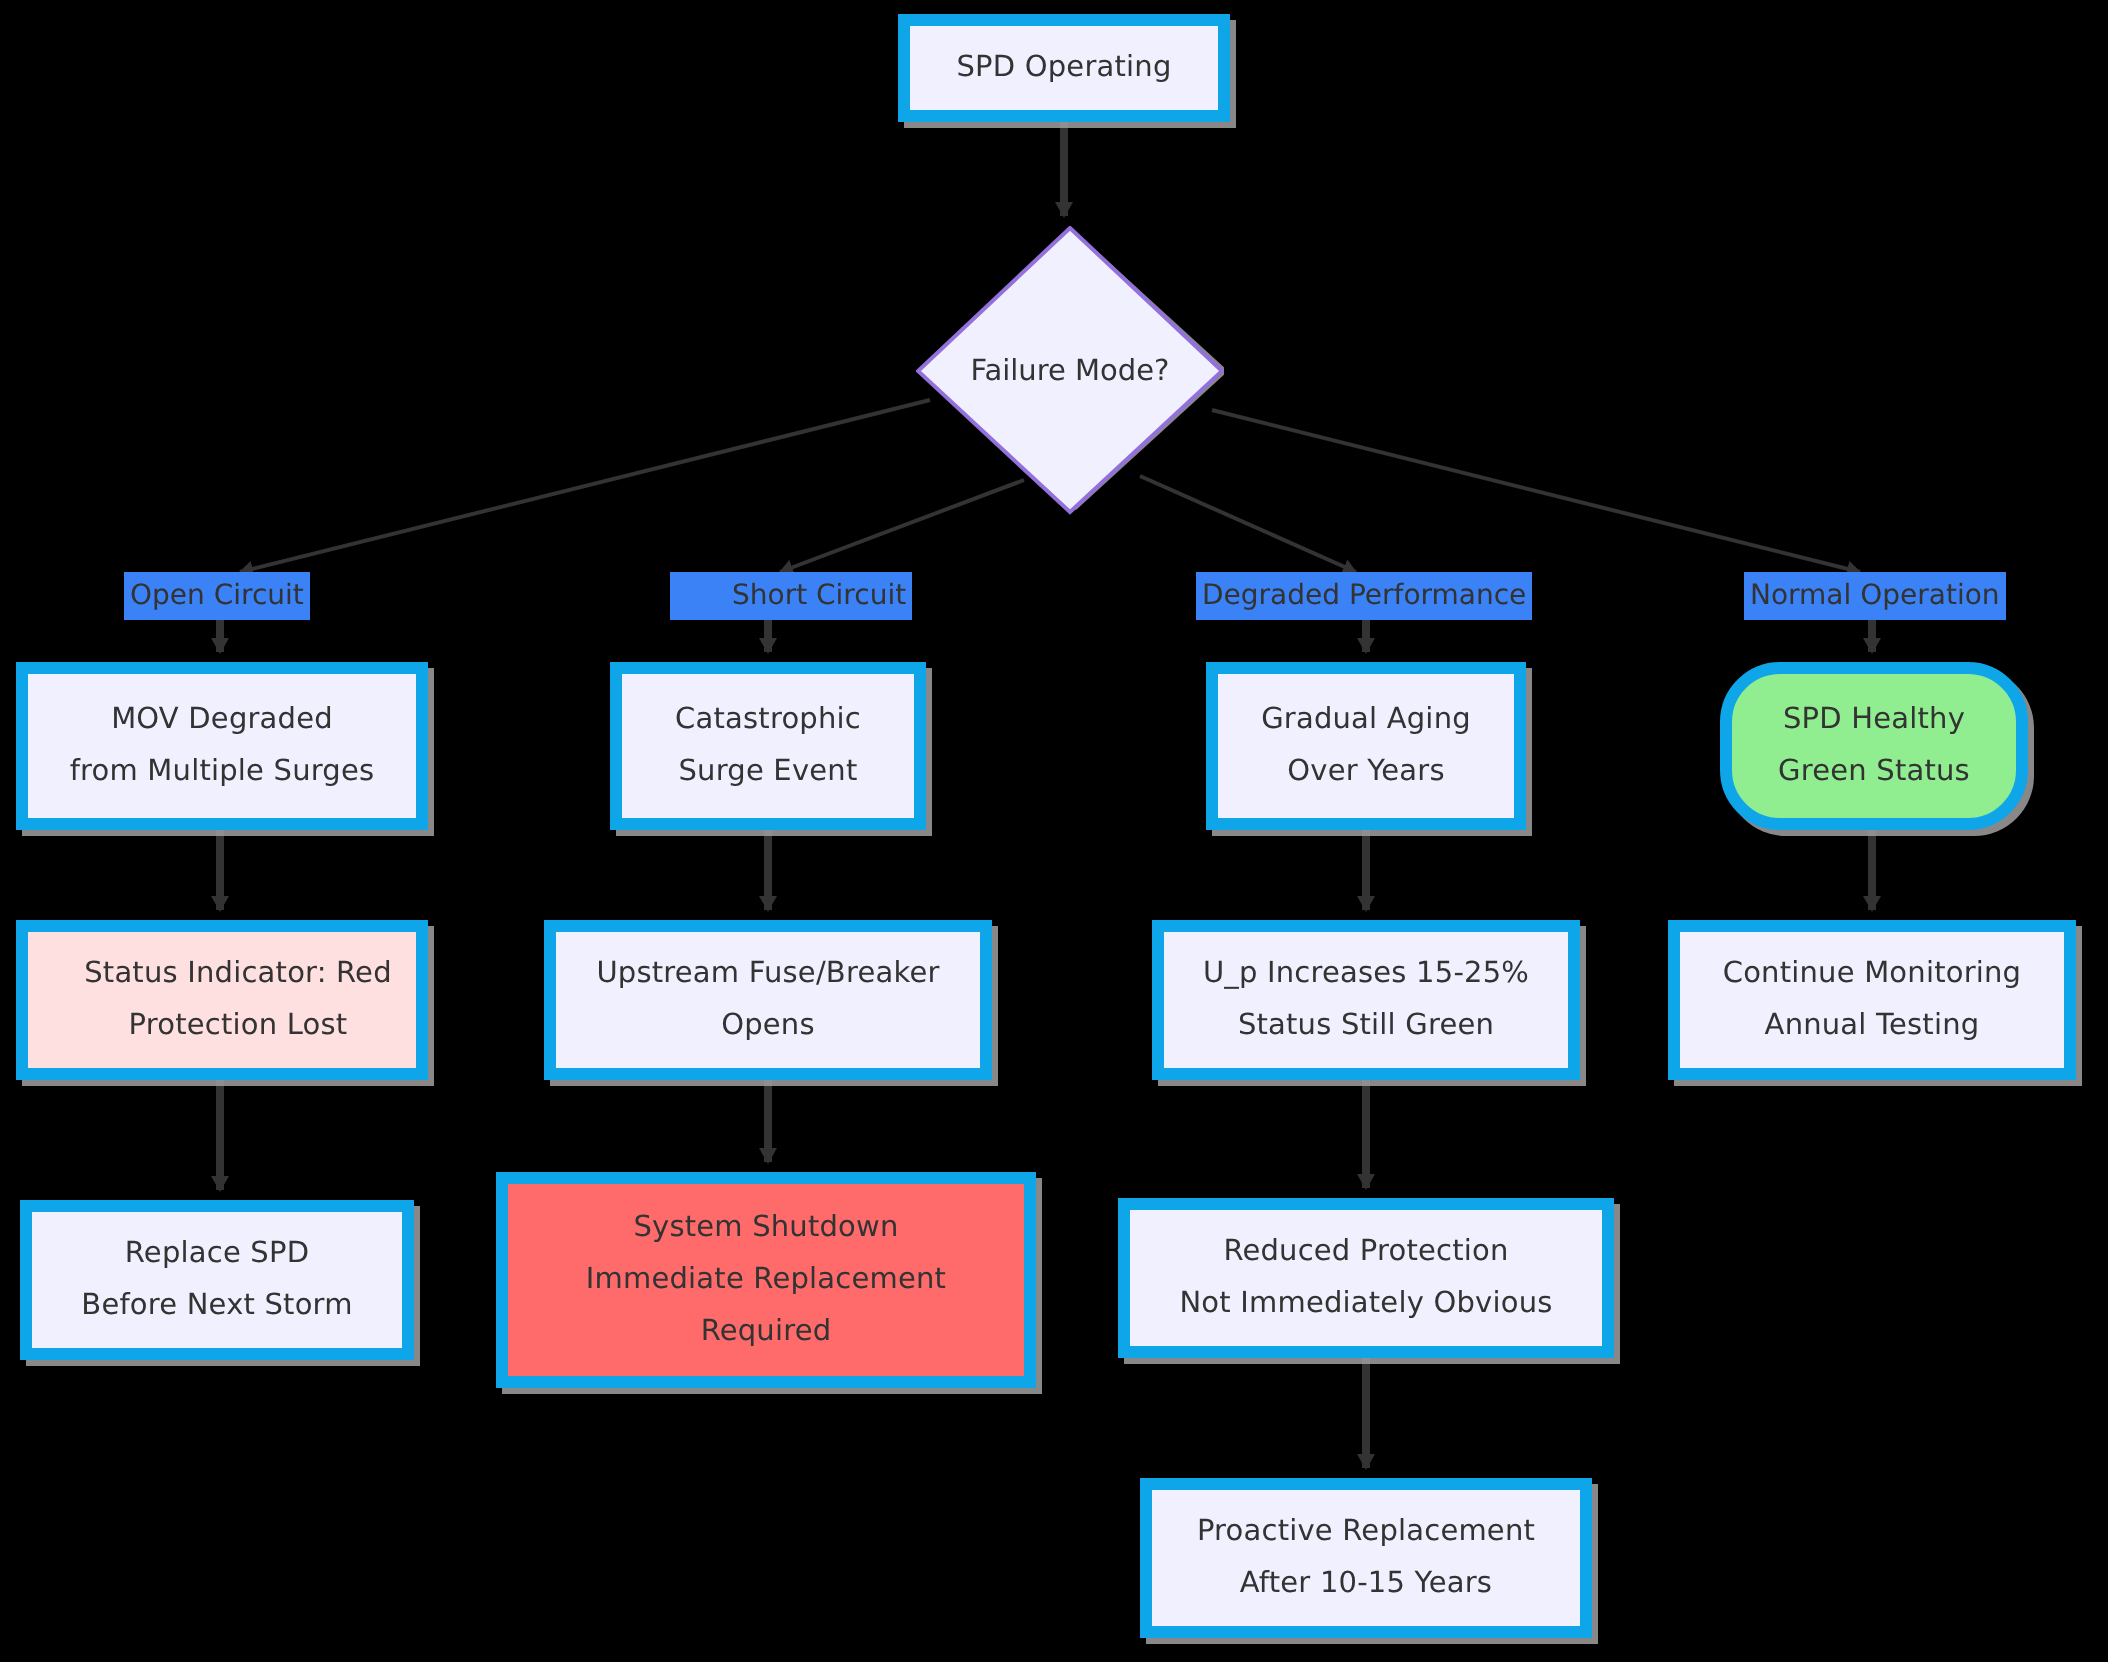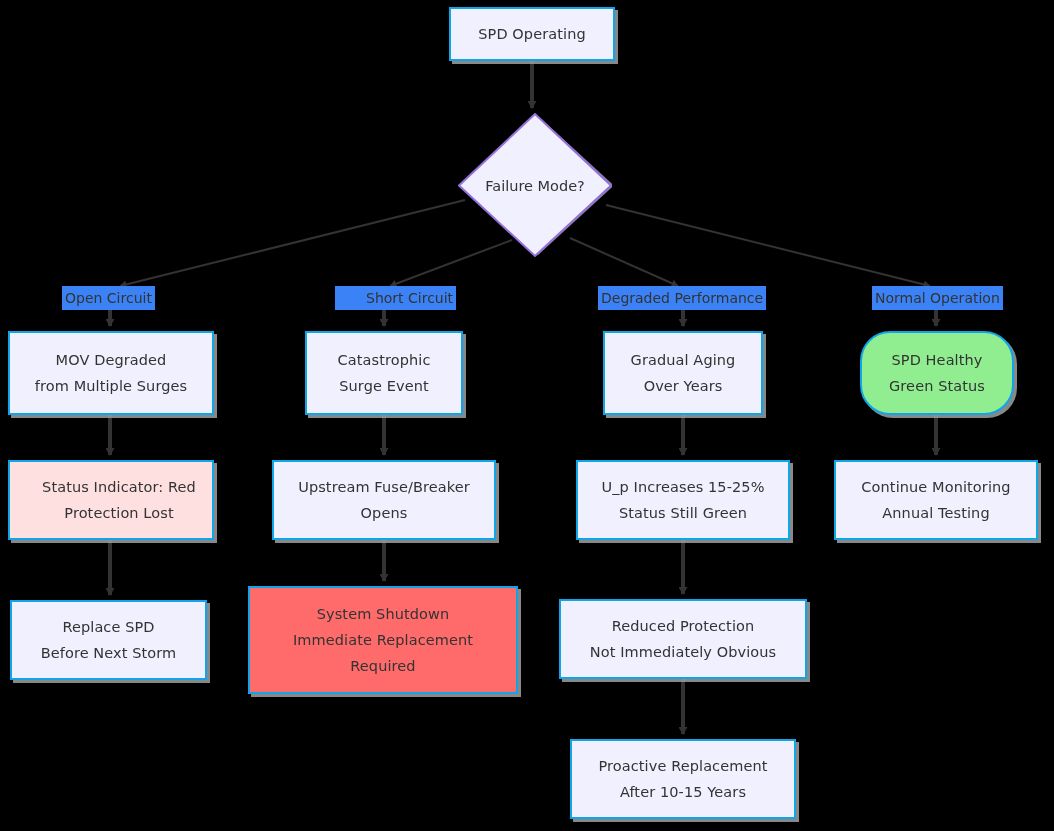"SPD Operating" .node { border: 2px solid #0ea5e9 -> 6px solid #0ea5e9 }
